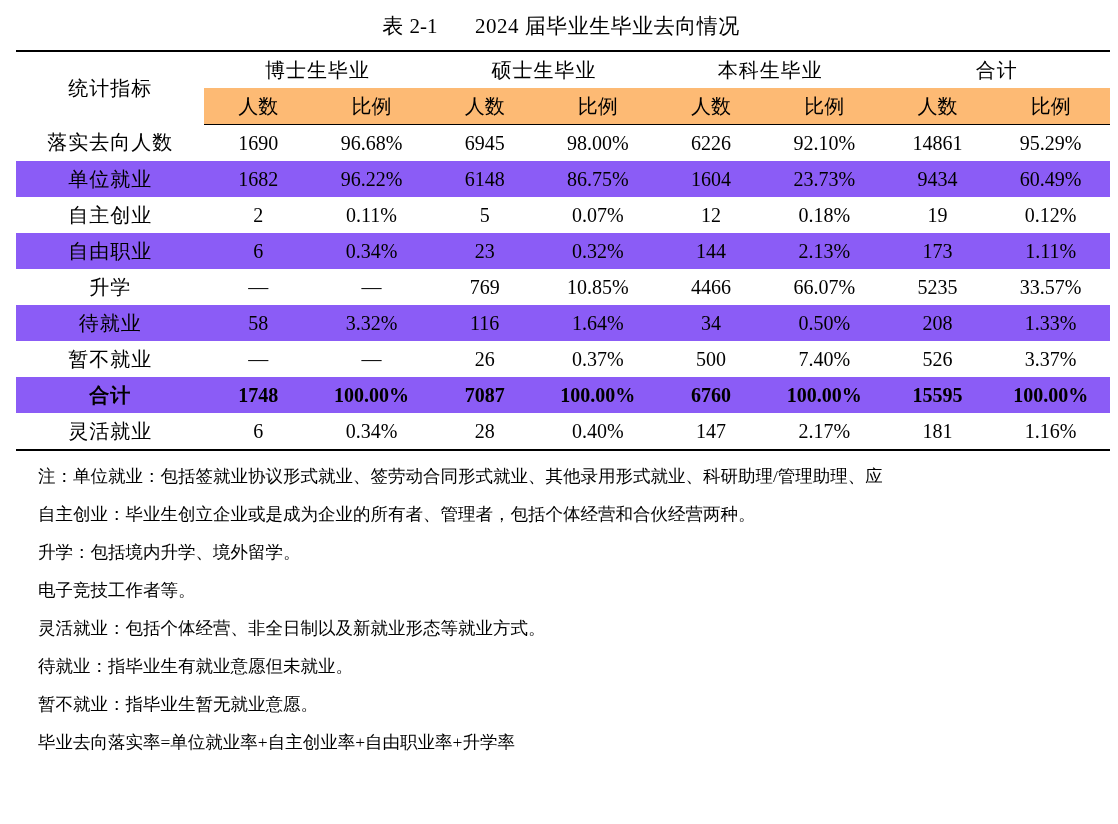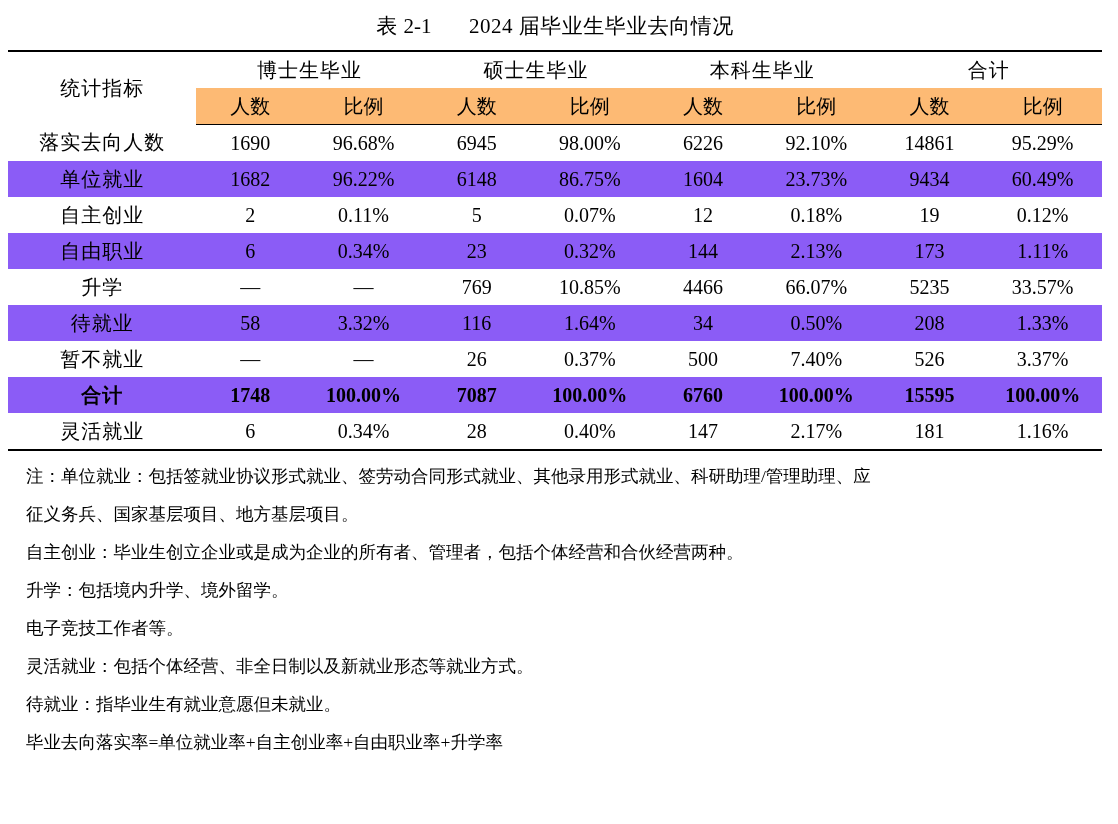"表 2-1 2024 届毕业生毕业去向情况" .page { padding: 6px 12px 0 4px -> 6px 12px 0 16px }
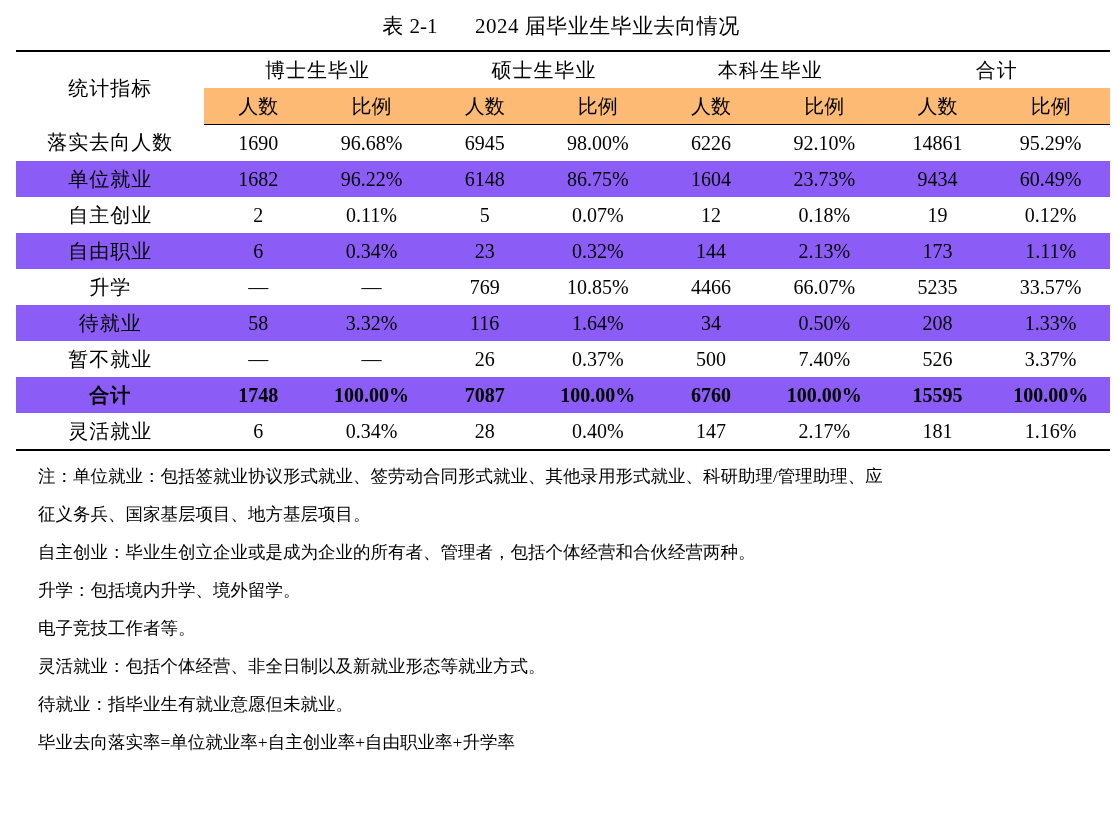"征义务兵、国家基层项目、地方基层项目。" p { html: <p>征义务兵、国家基层项目、地方基层项目。</p> -> none }
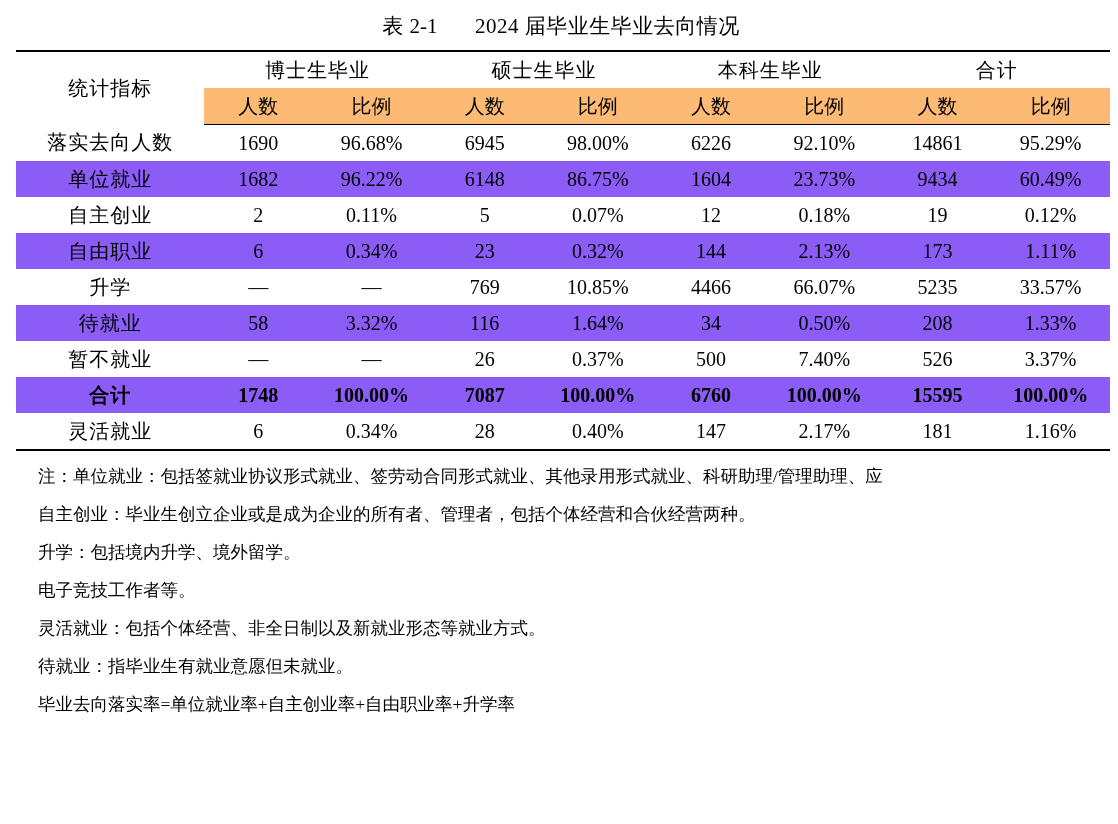"暂不就业：指毕业生暂无就业意愿。" p { html: none -> <p>暂不就业：指毕业生暂无就业意愿。</p> }
